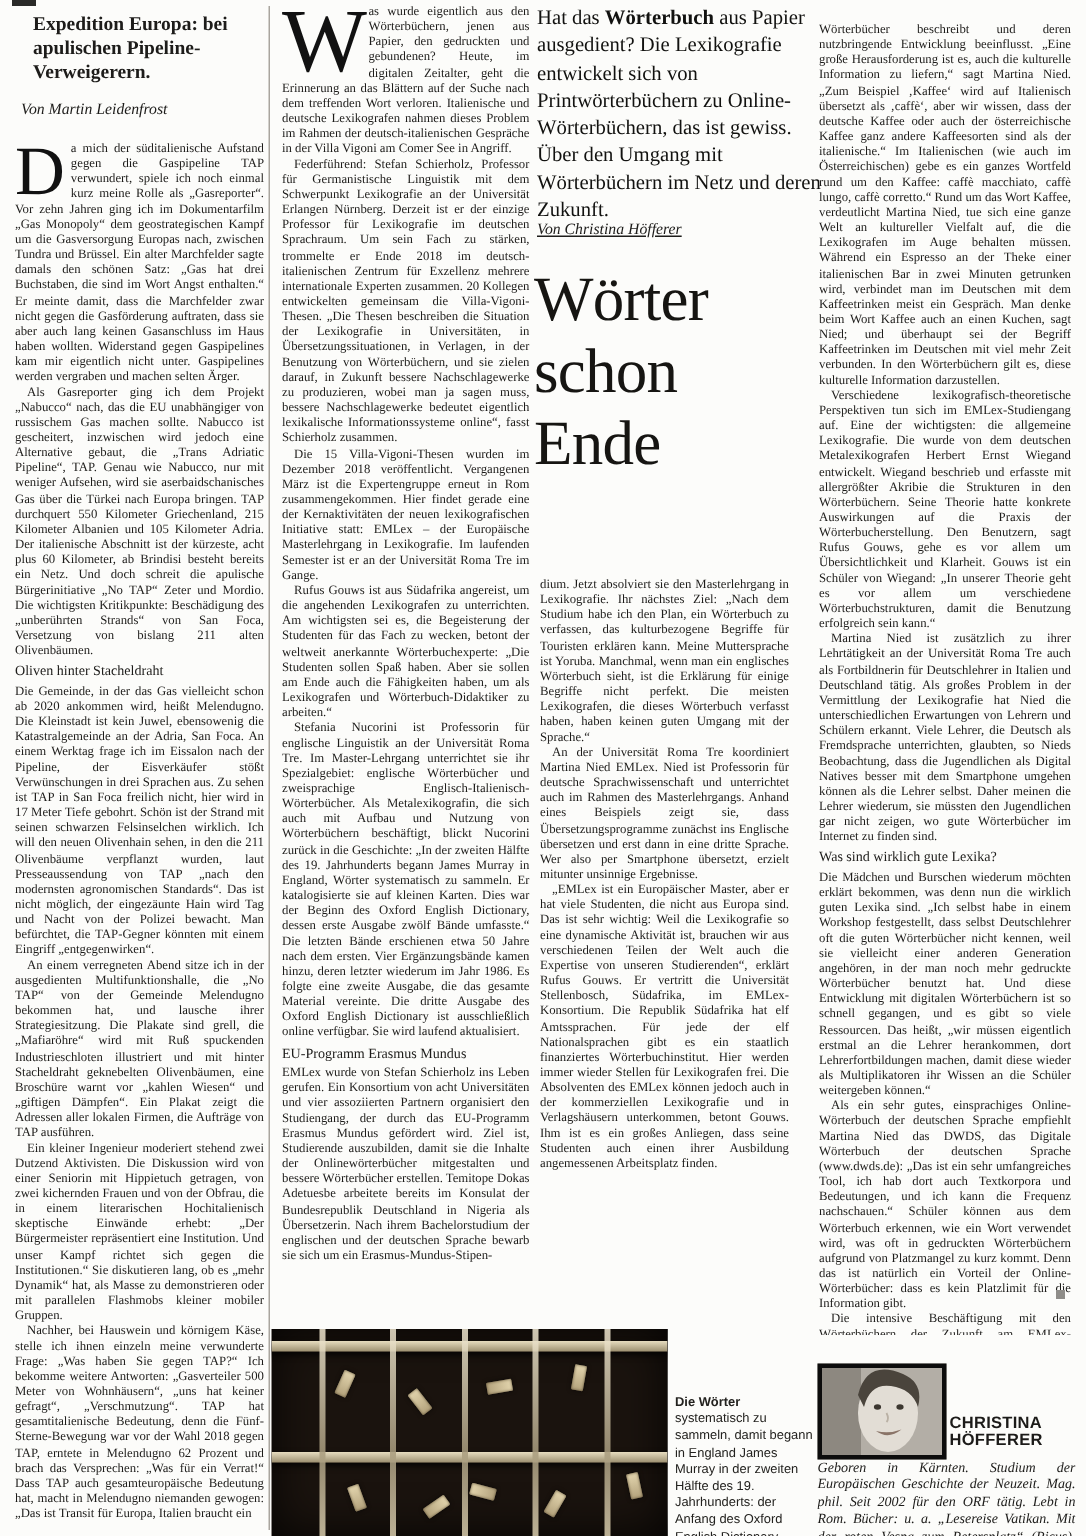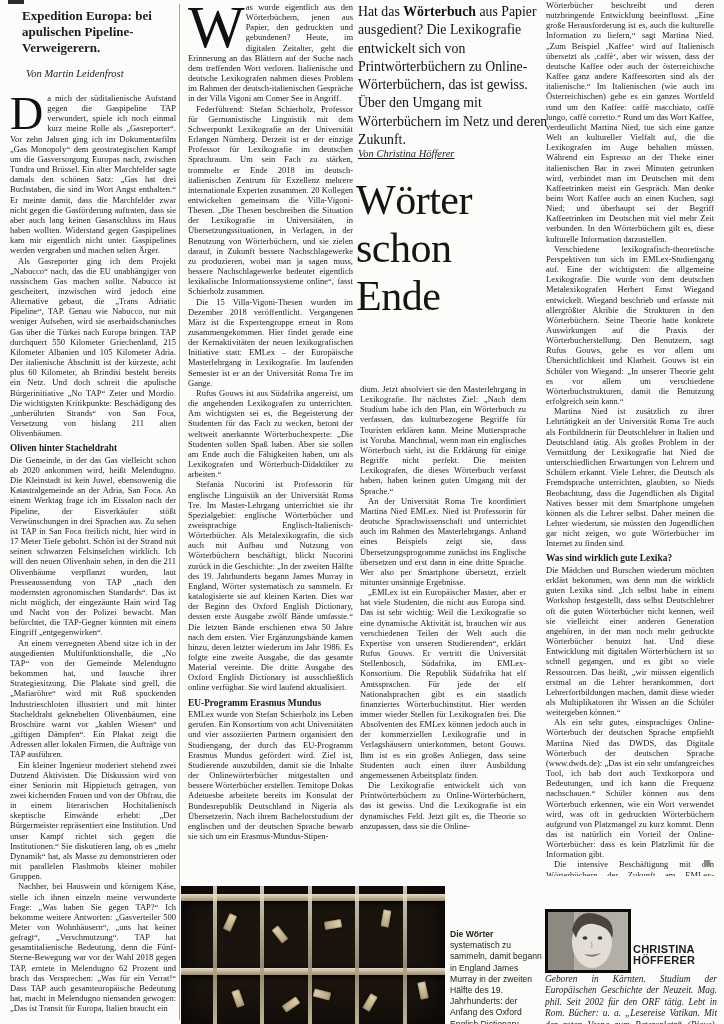"Wörterbücher beschreibt und deren" #col4 { top: 0 -> 14px }
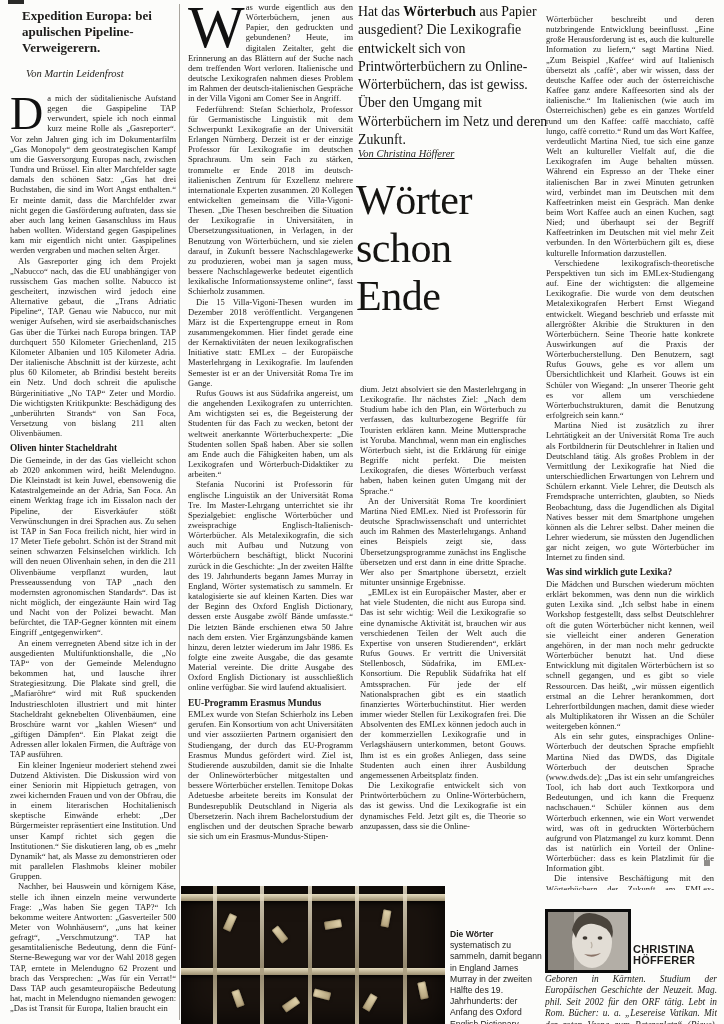"Von Martin Leidenfrost" #gas-byline { margin: 0 16px 14px -> 0 4px 14px }
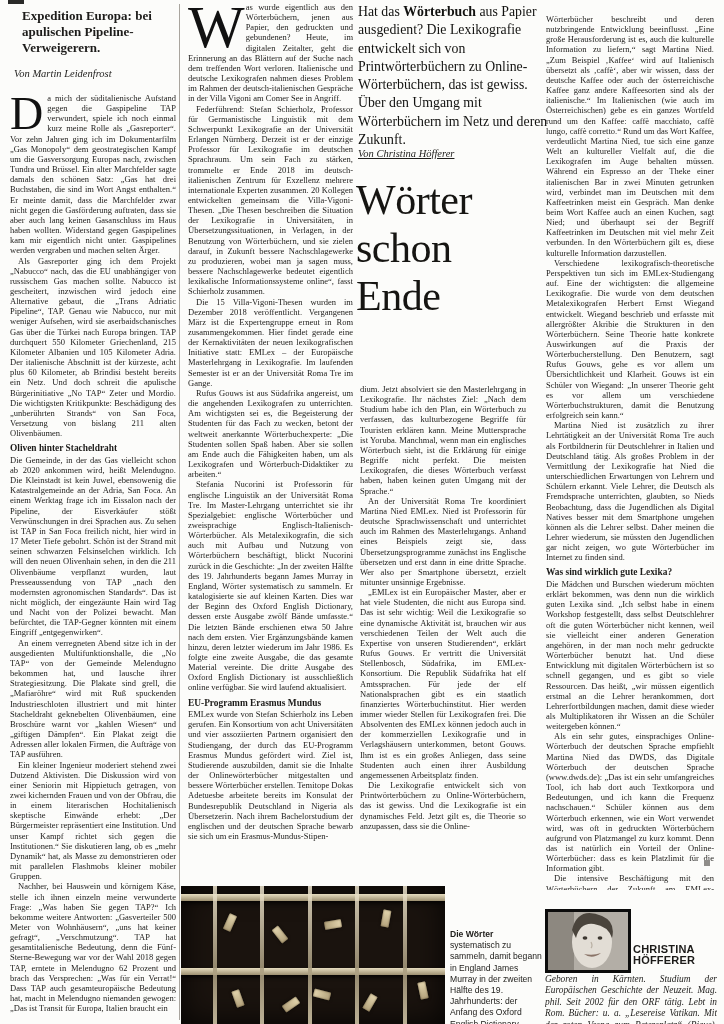"Oliven hinter Stacheldraht" .crosshead { font-weight: bold -> normal }
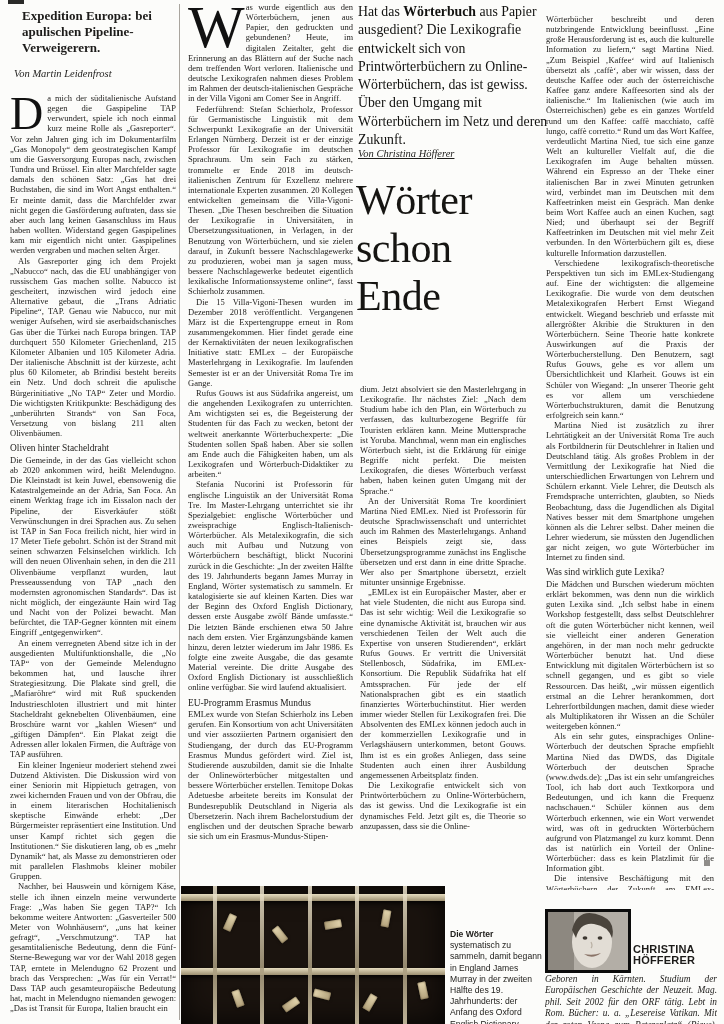"Die Lexikografie entwickelt sich von" p.para { html: <p>Die Lexikografie entwickelt sich von Printwörterbüchern zu Online-Wörterbüchern, das ist gewiss. Und die Lexikografie ist ein dynamisches Feld. Jetzt gilt es, die Theorie so anzupassen, dass sie die Online-</p> -> none }
